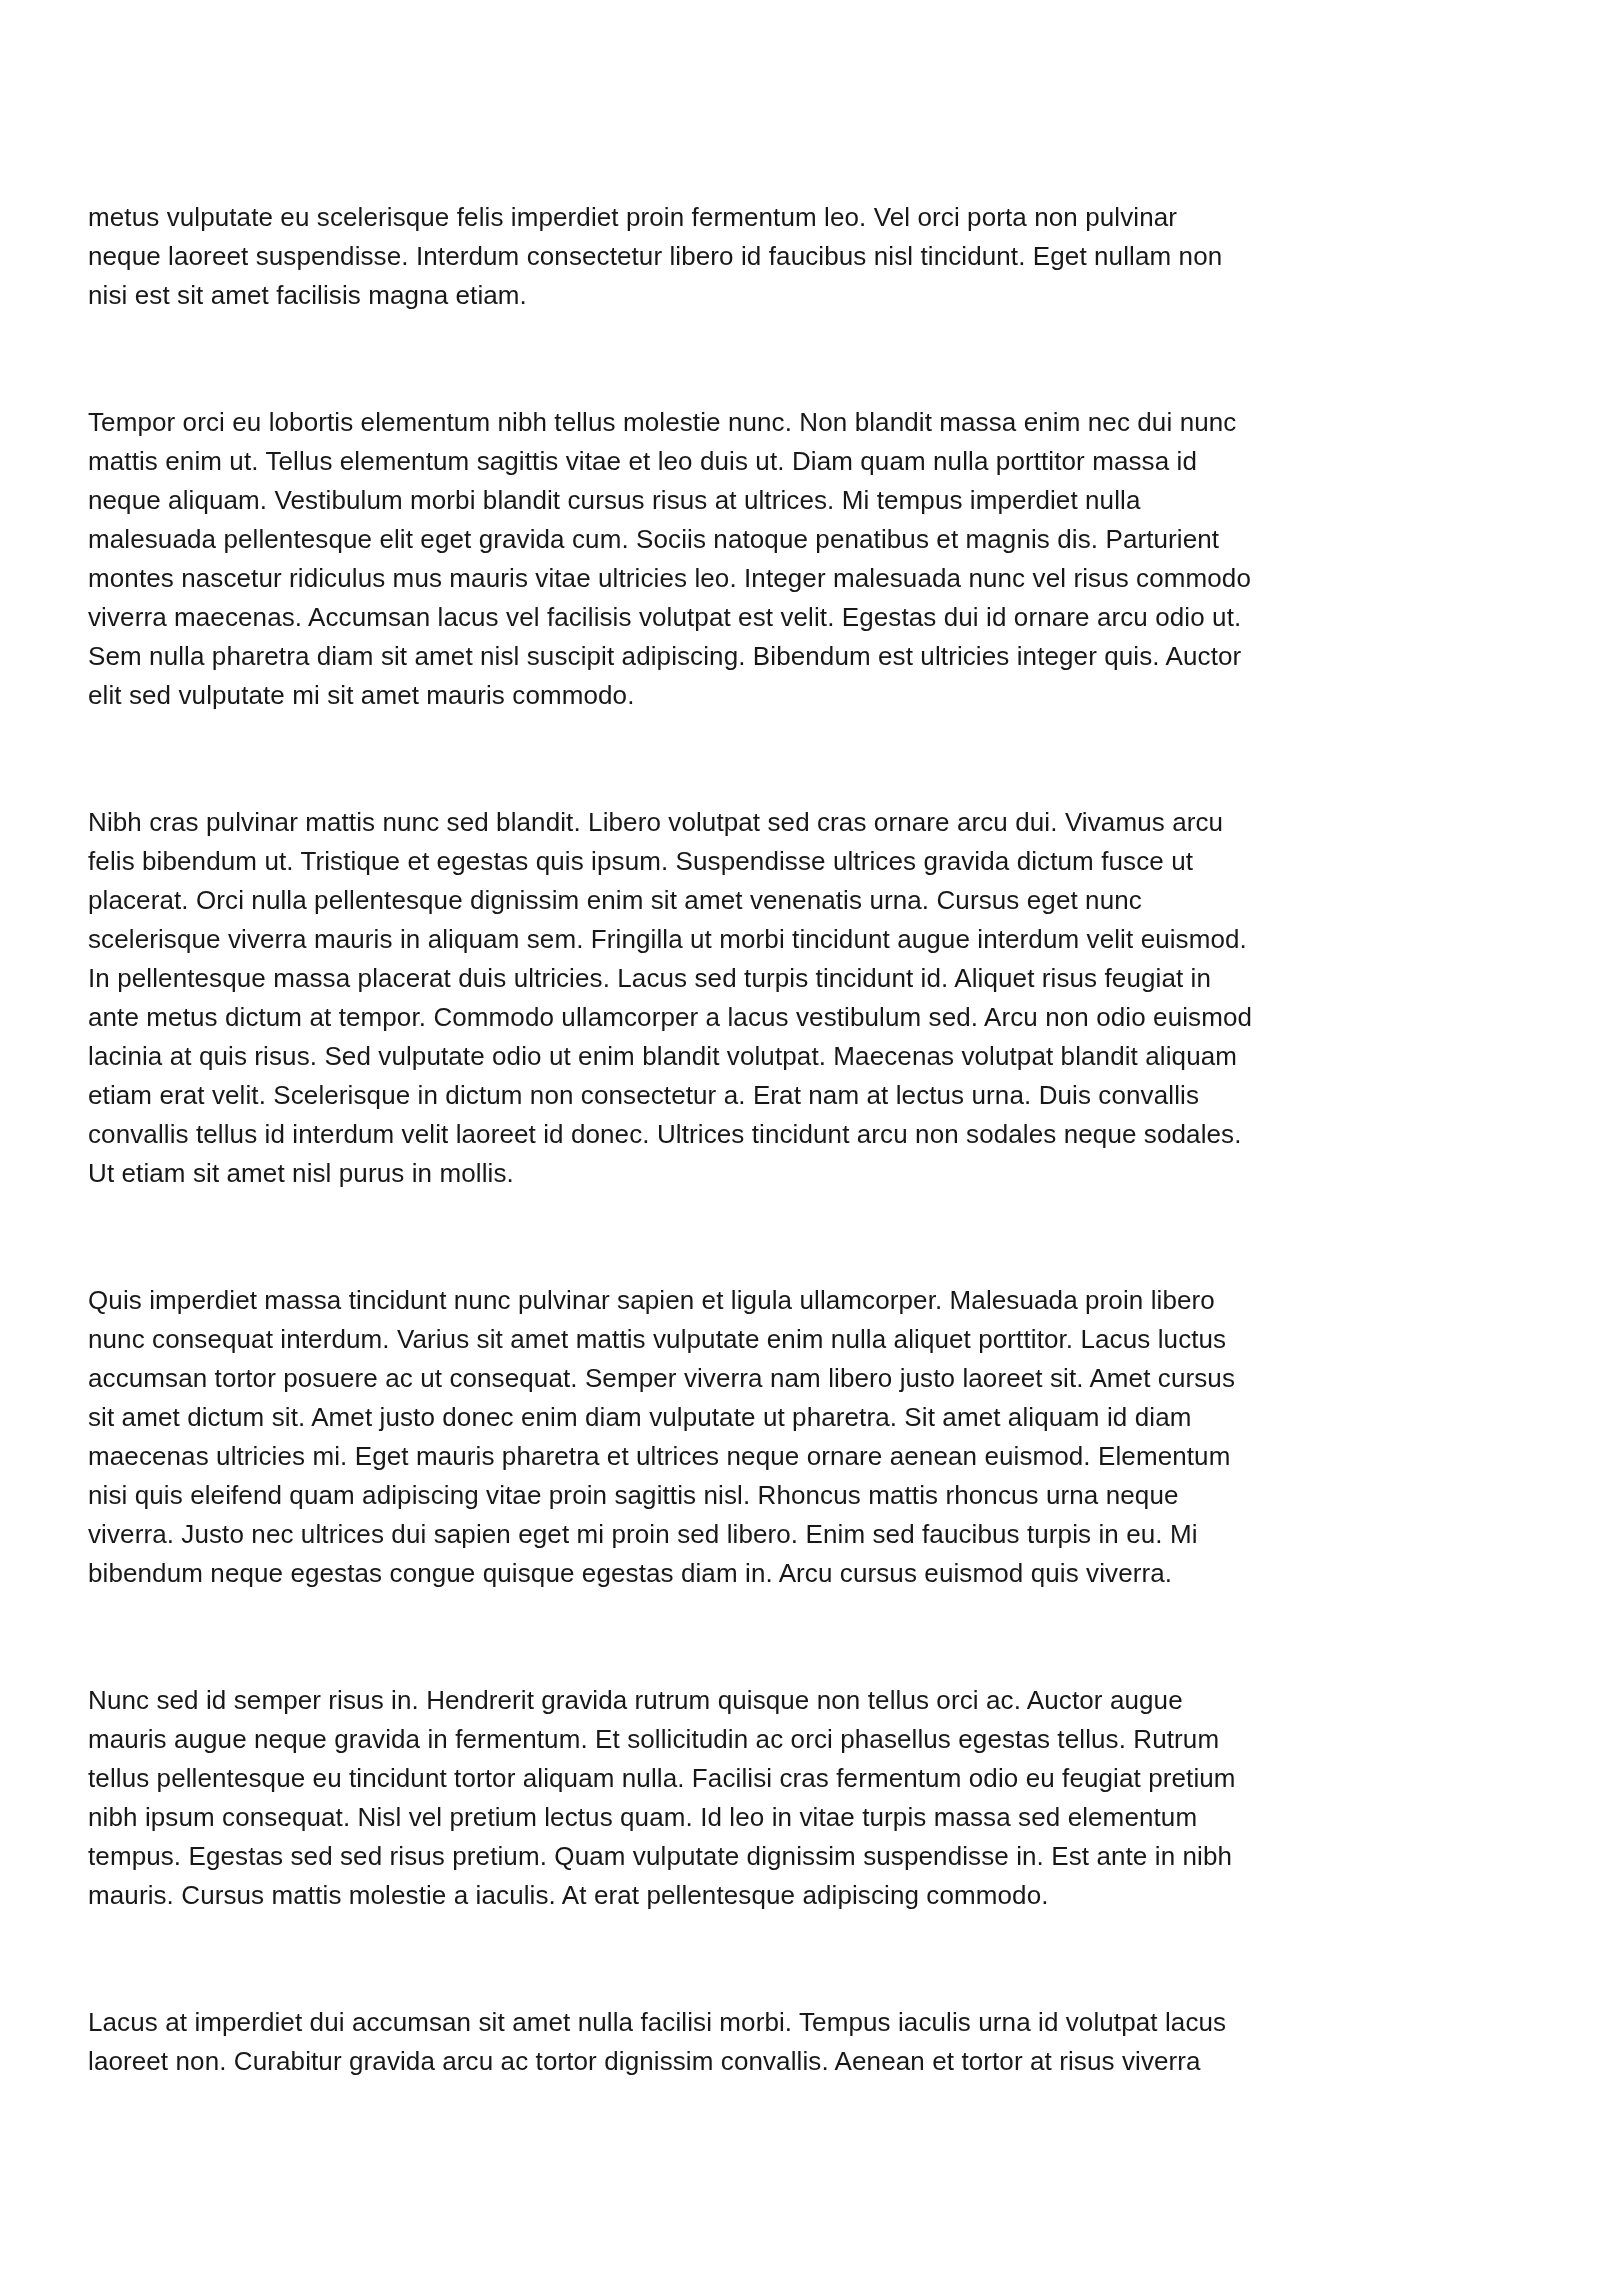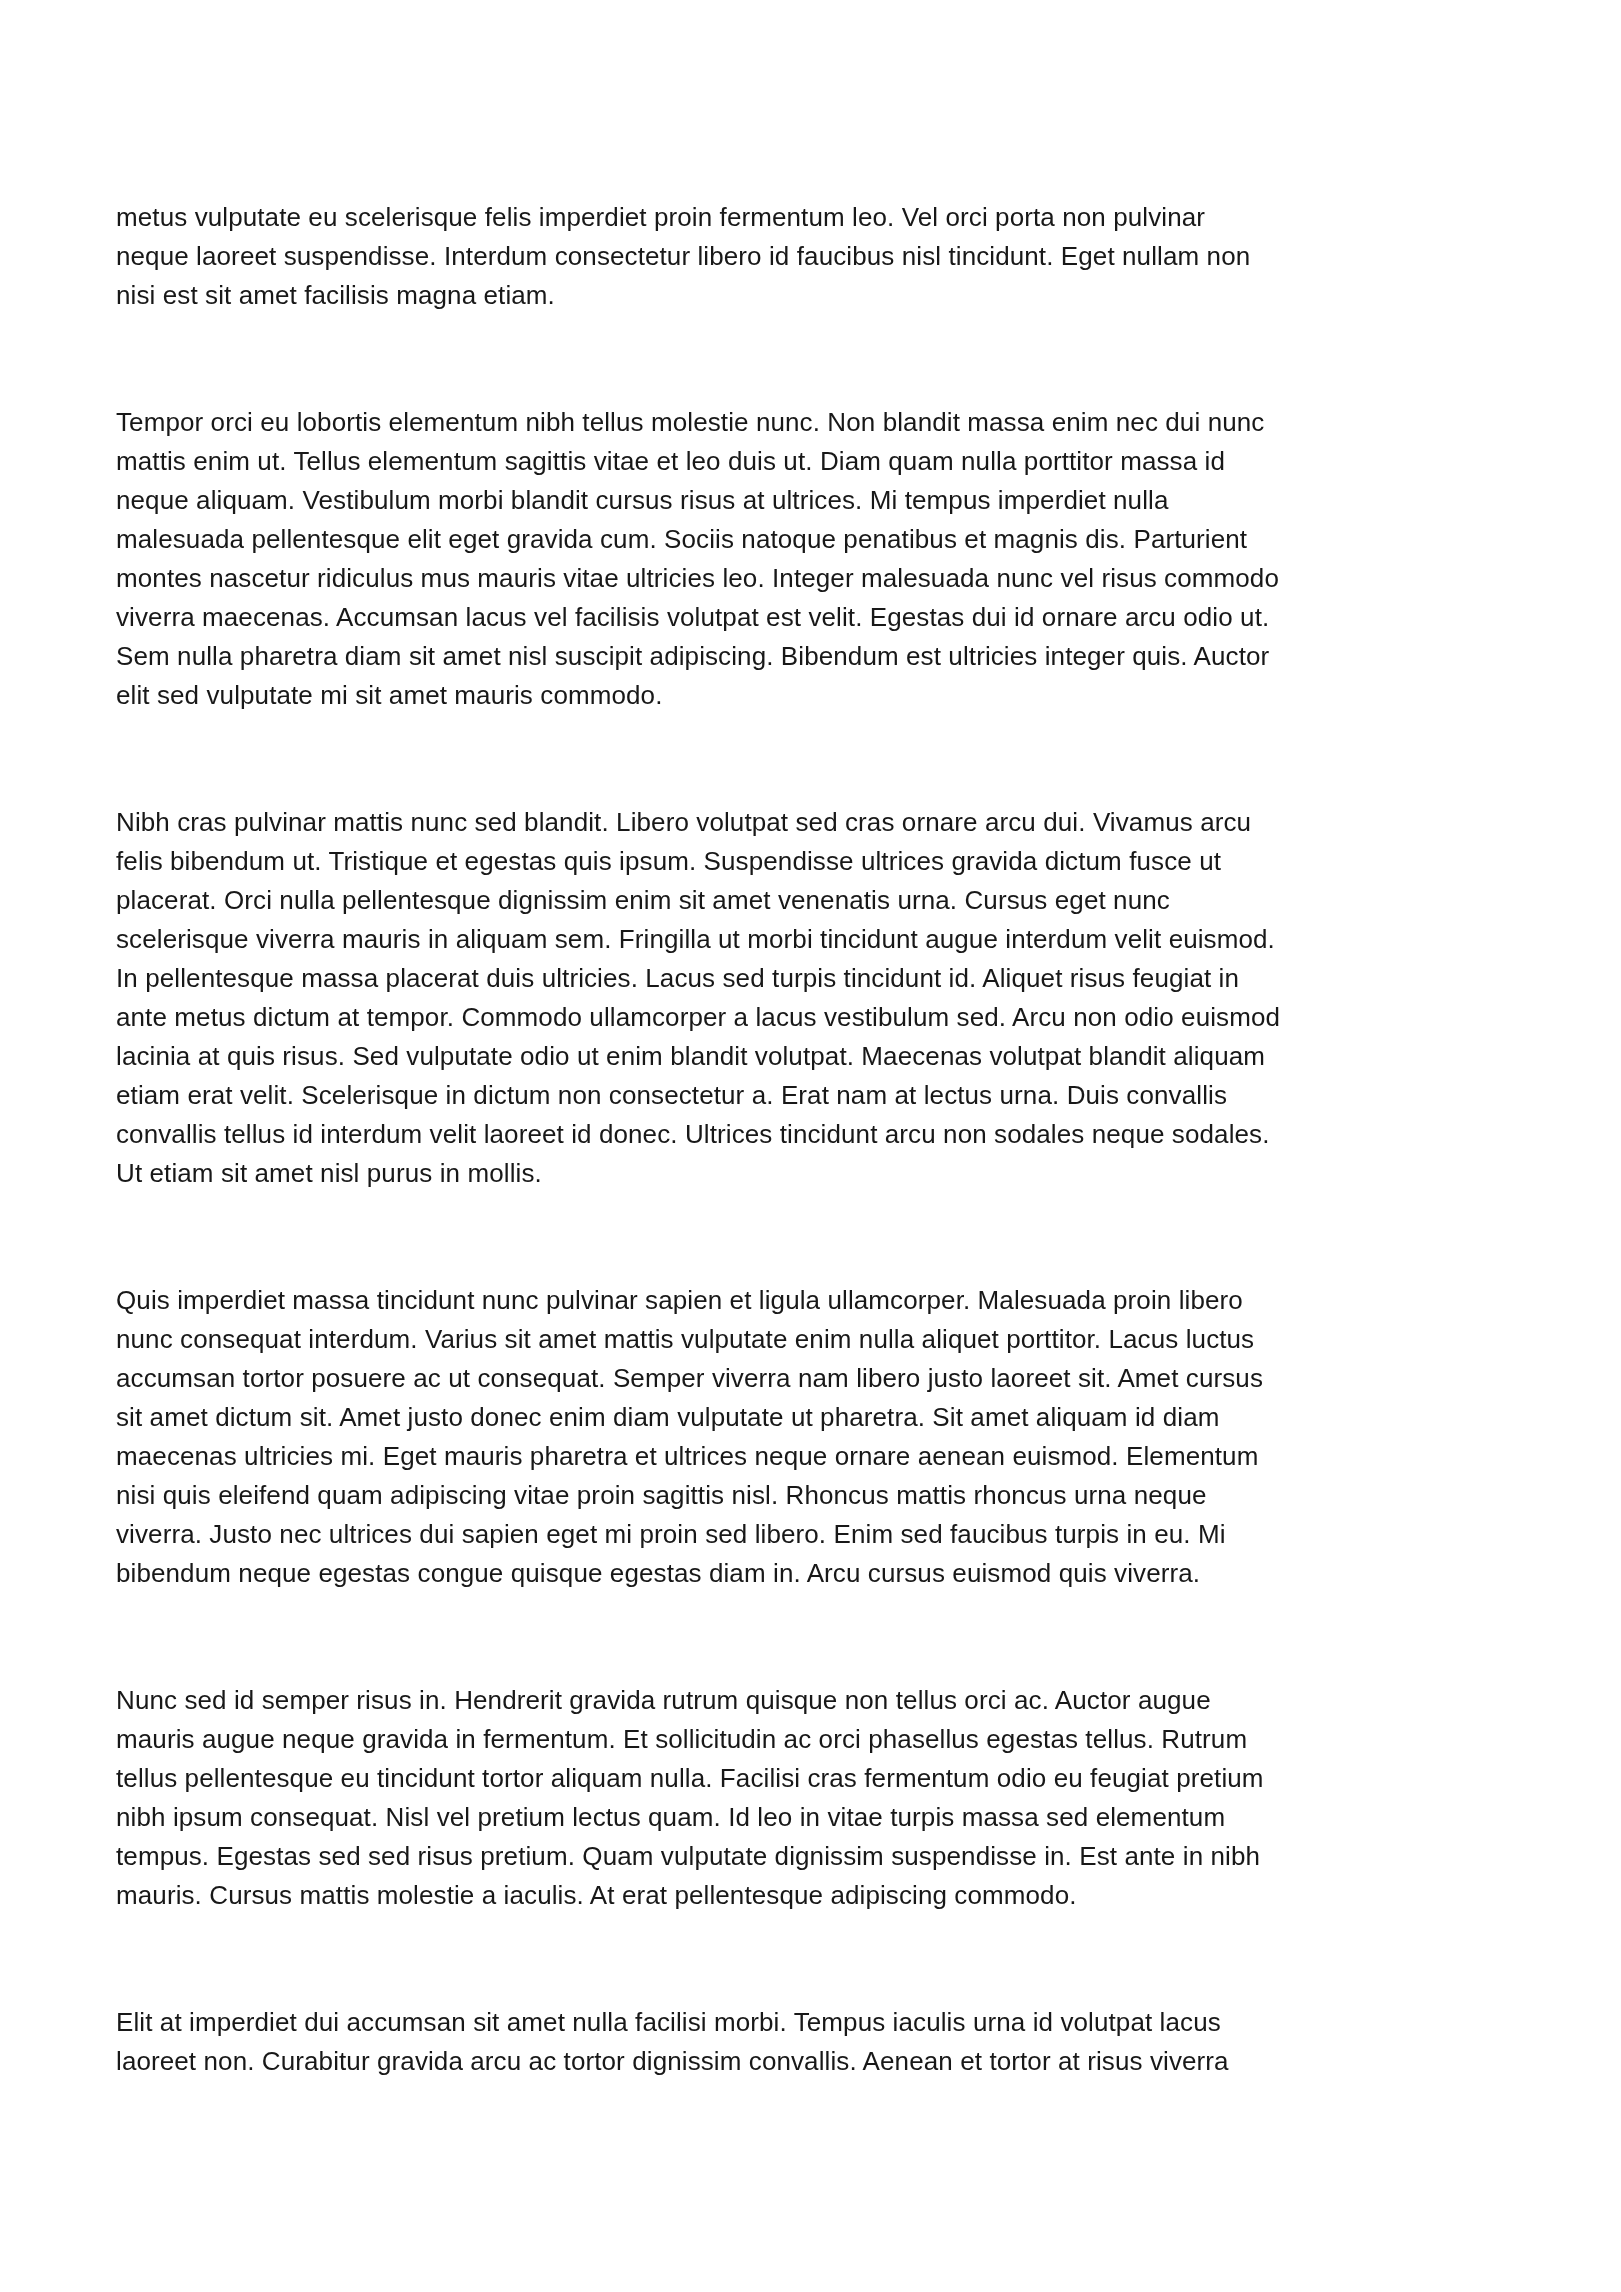"metus vulputate eu scelerisque felis" .page { padding: 198px 196px 0 116px -> 198px 196px 0 88px }
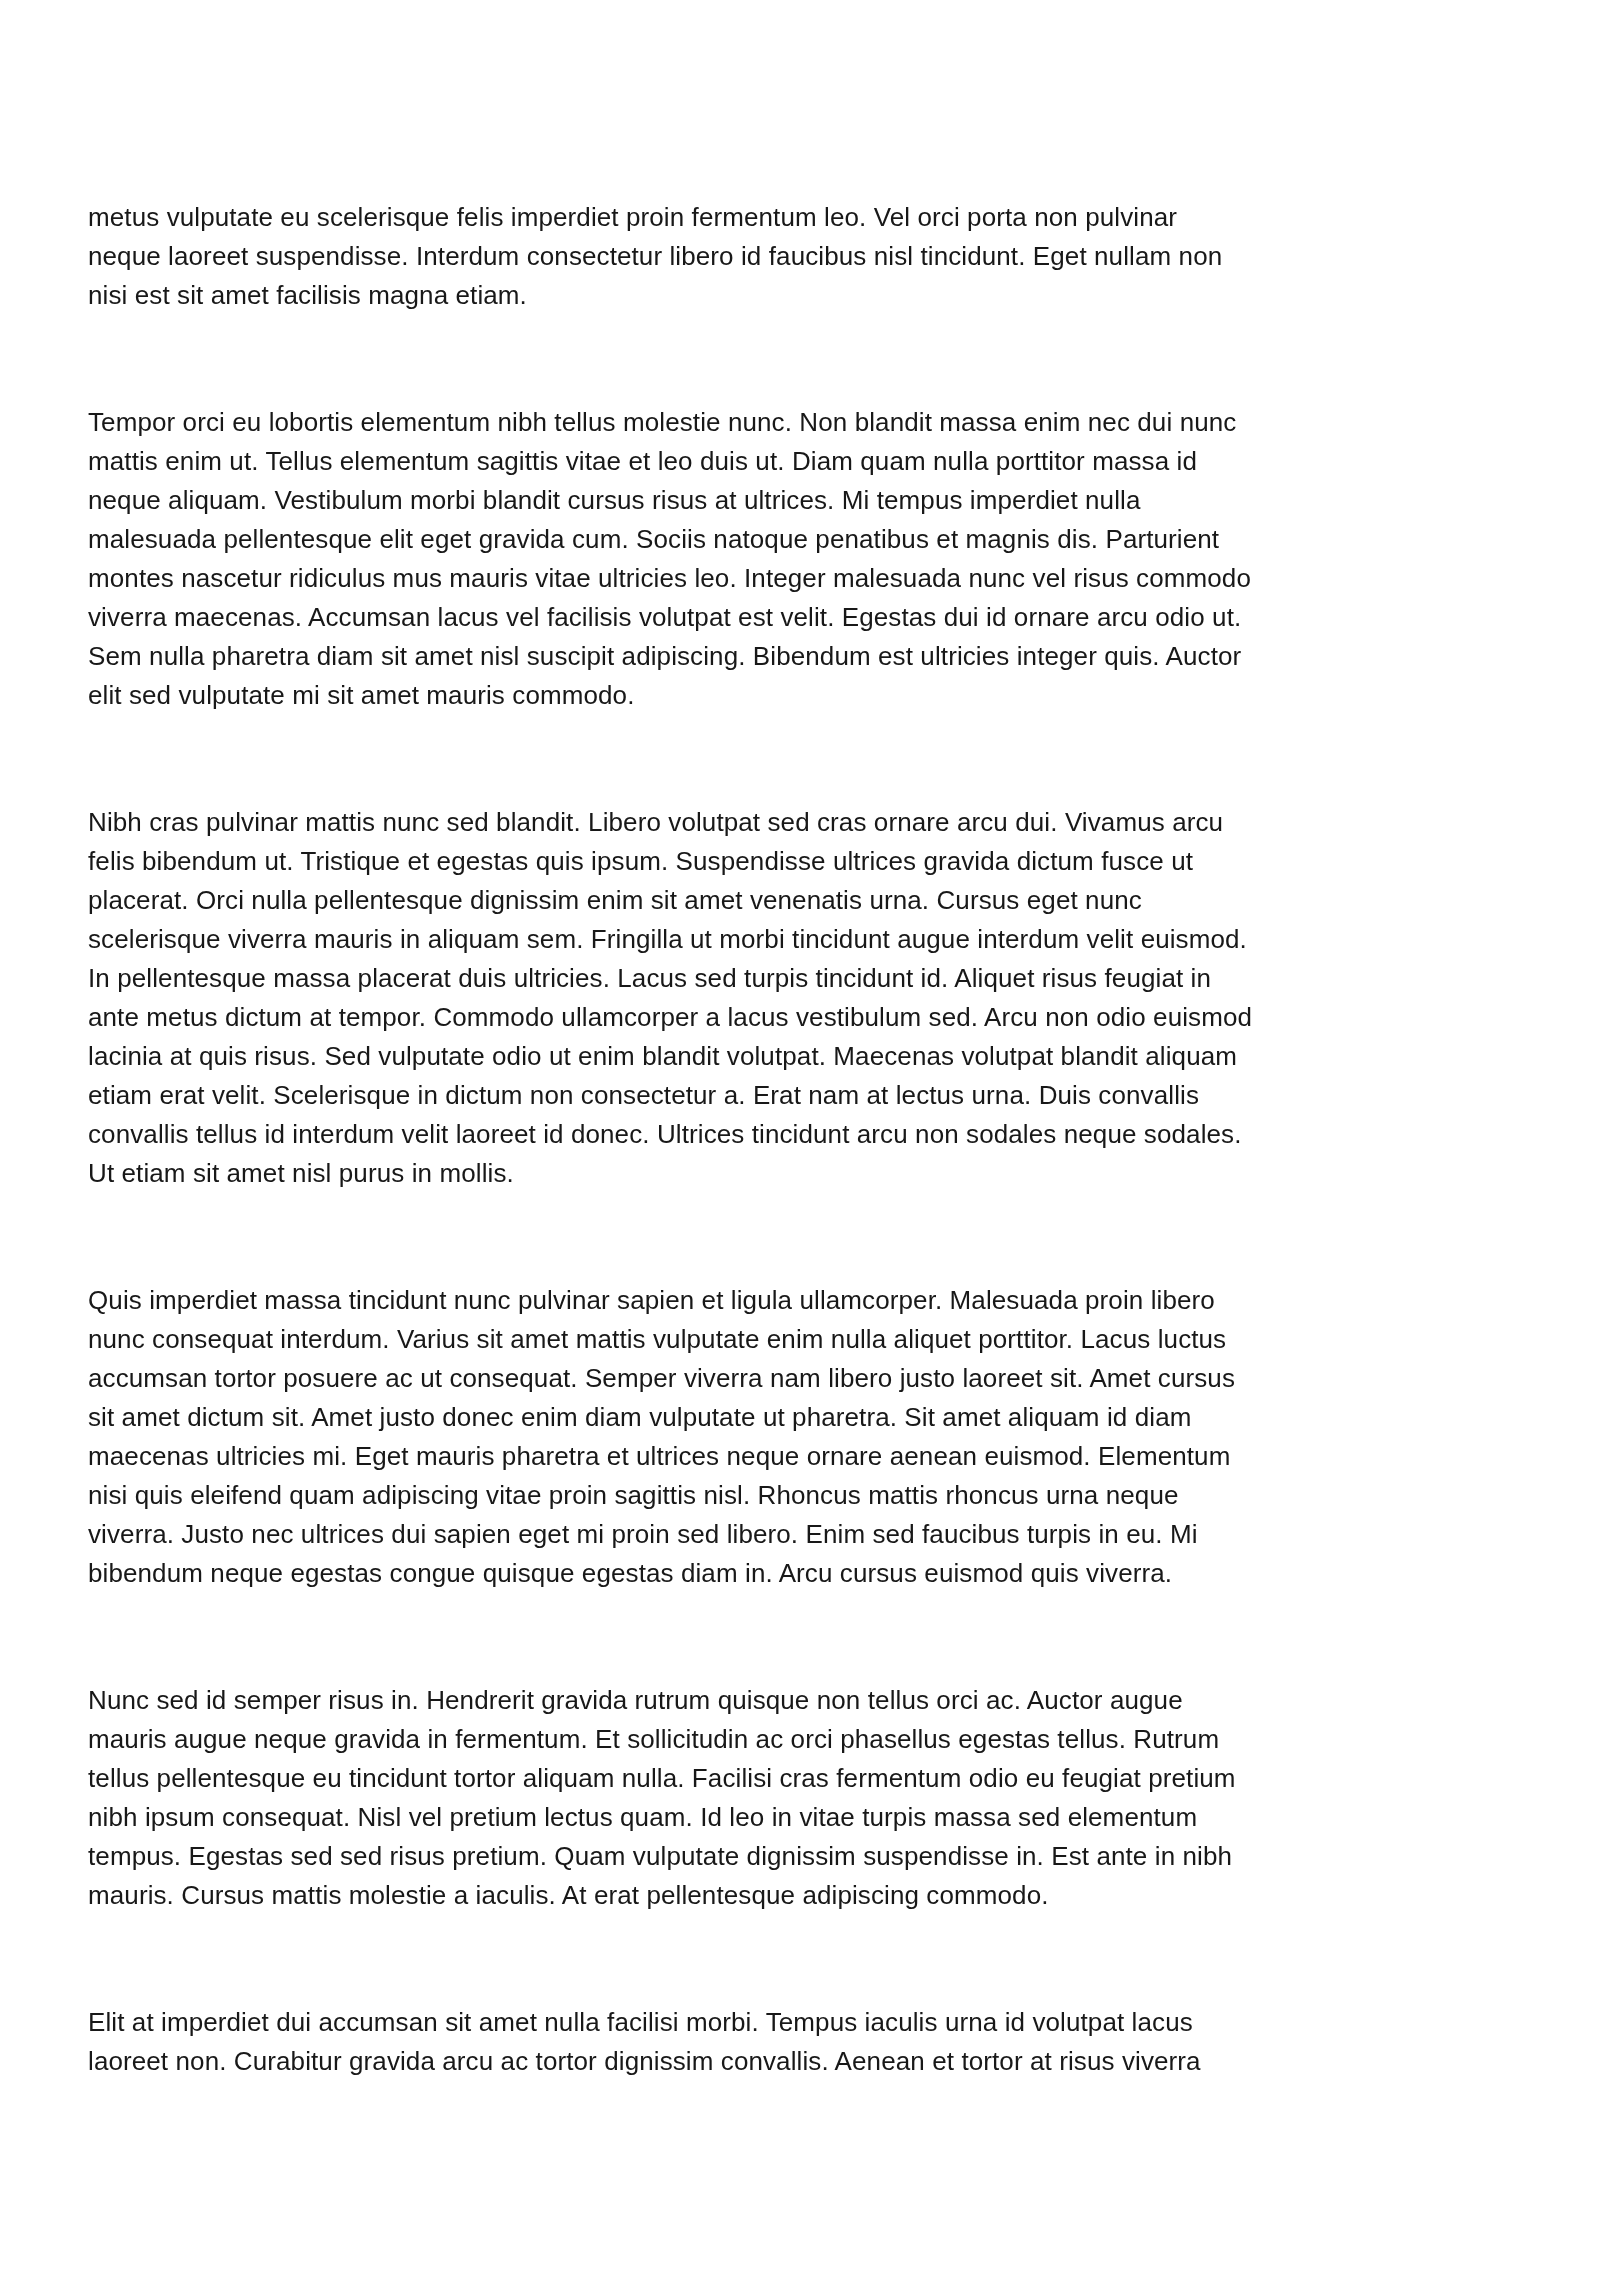"Elit at imperdiet dui accumsan" p.para { text: Elit -> Lacus }
